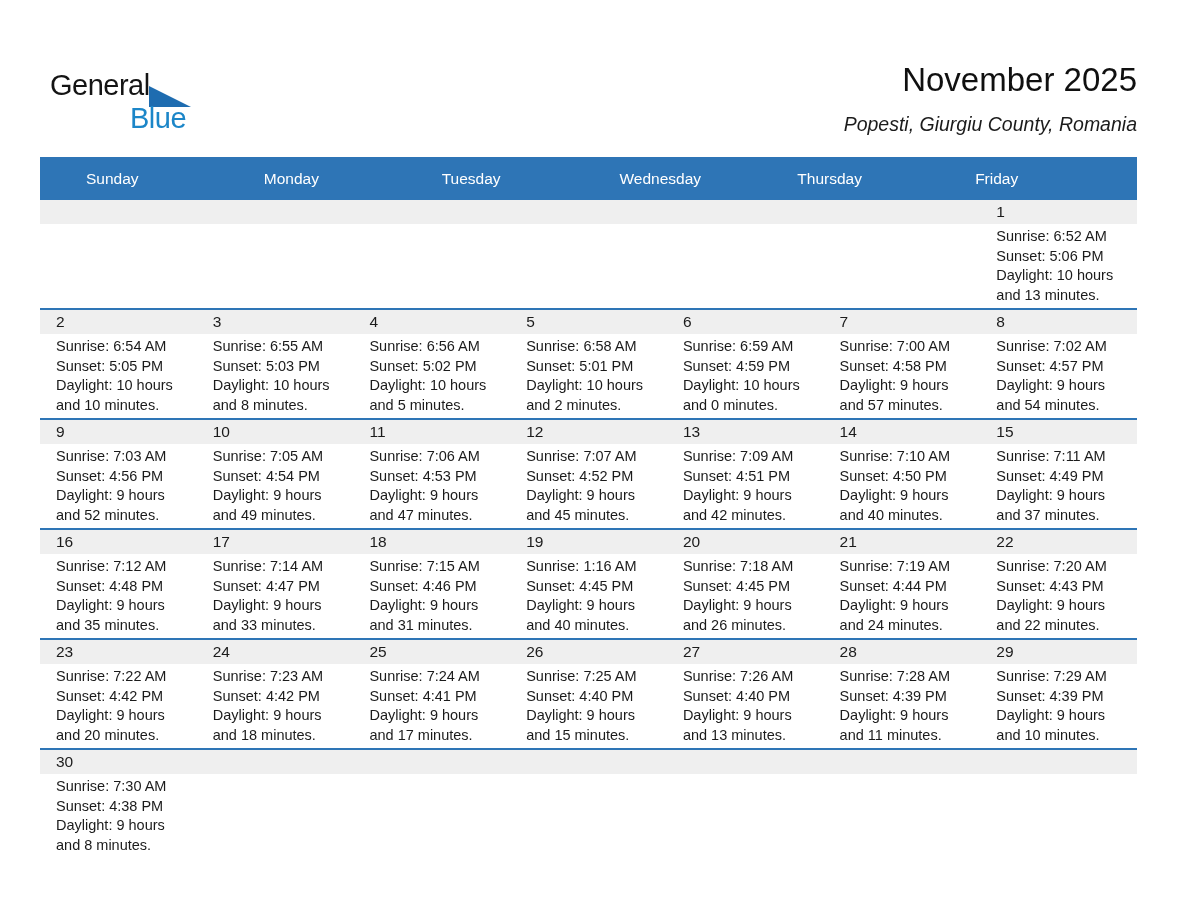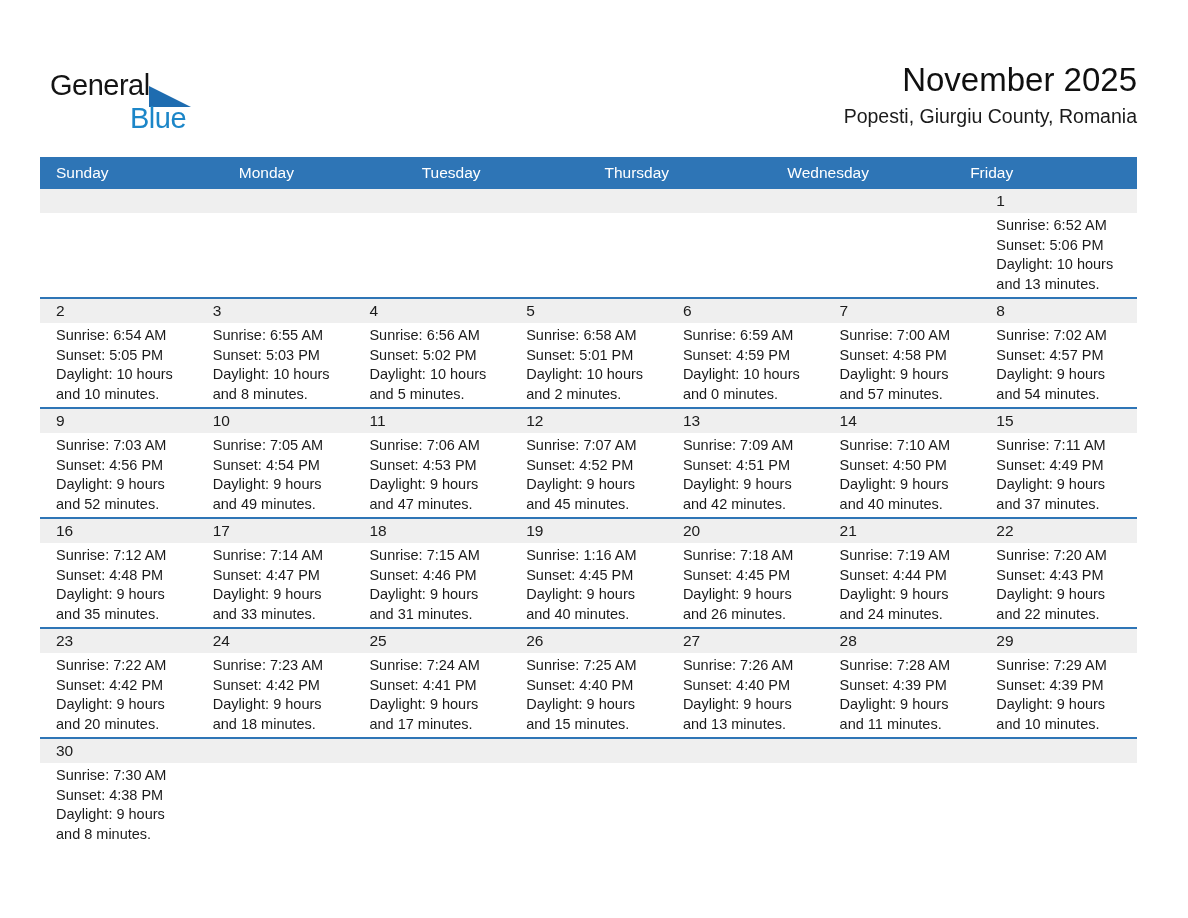"Popesti, Giurgiu County, Romania" .subtitle { font-style: none -> italic; margin: 4px 0 0 0 -> 12px 0 0 0 }
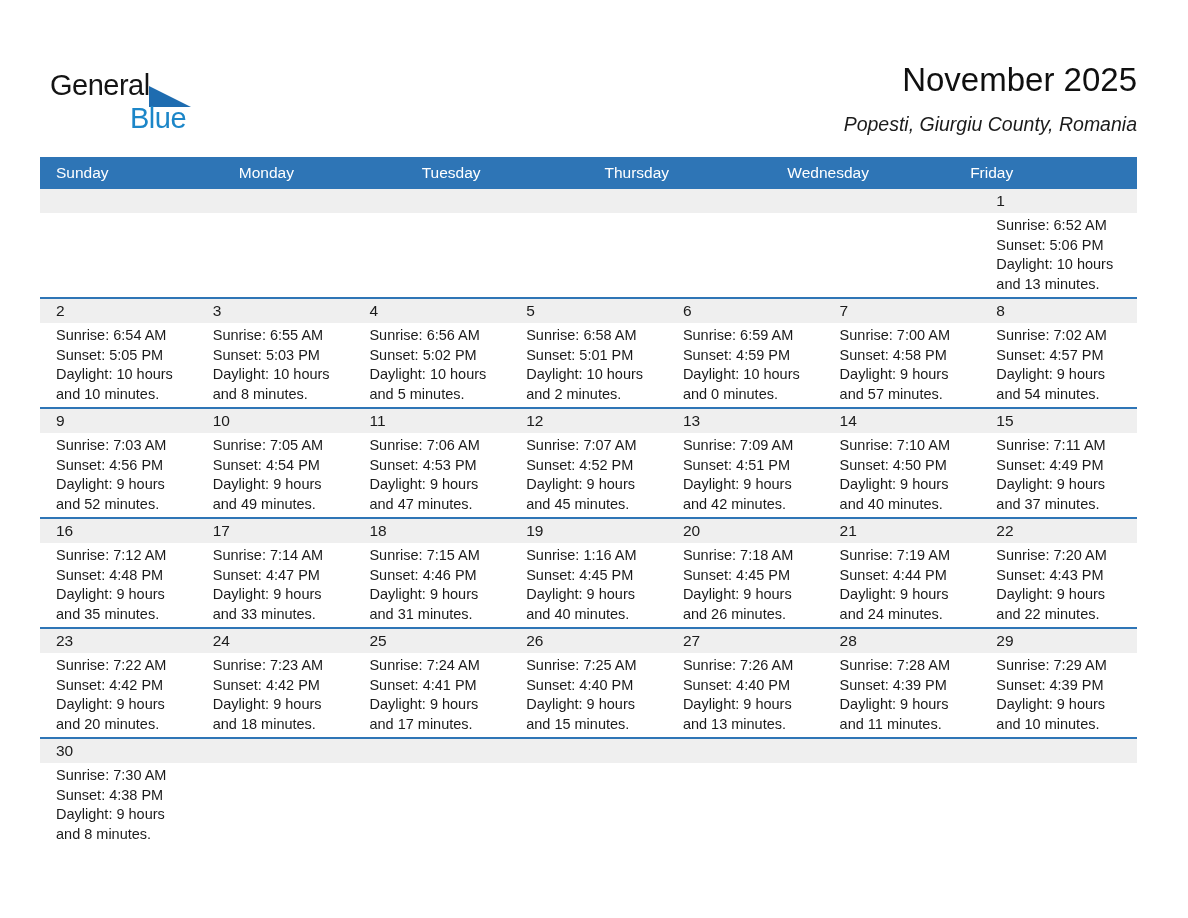"Sunday" .weekday-row { height: 32px -> 43px; padding-left: none -> 30px }
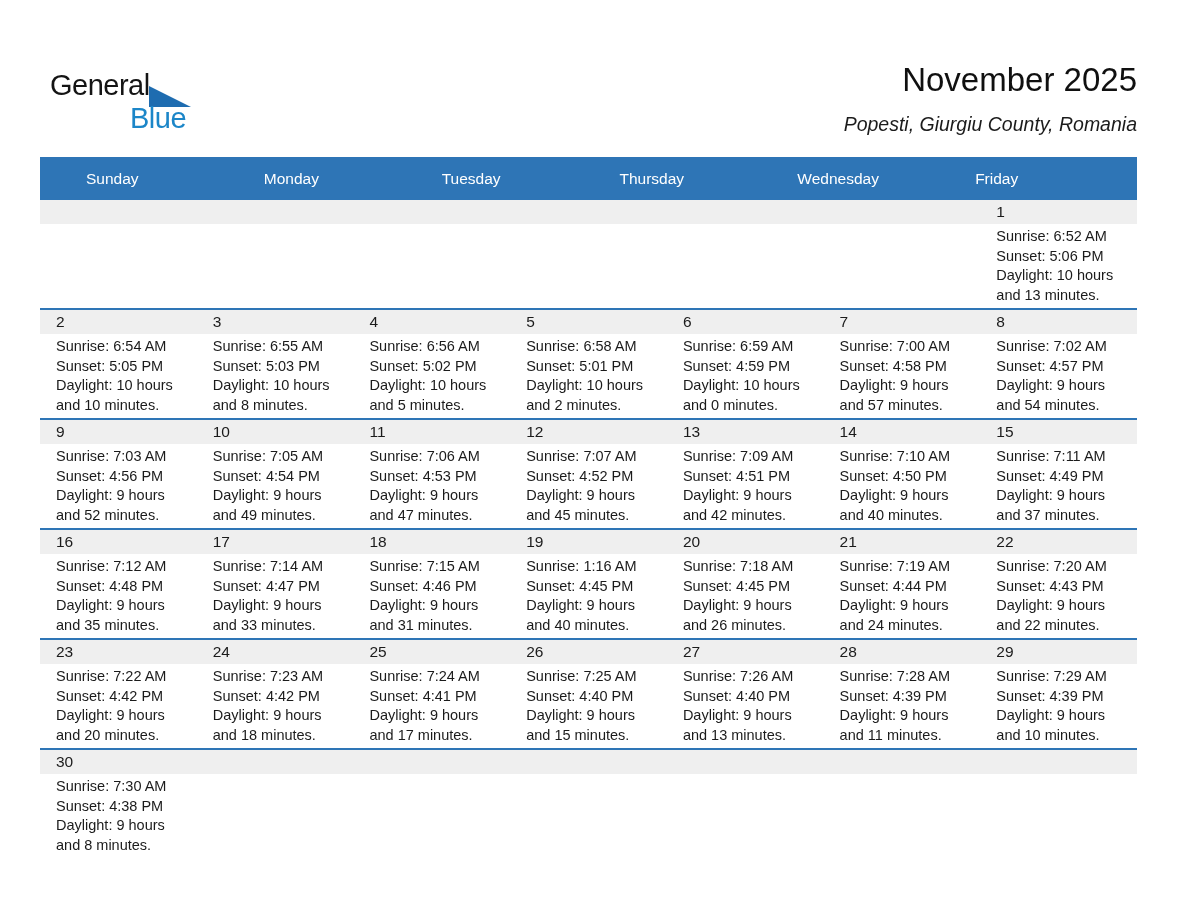"Thursday" div.weekday-cell { order: before "Wednesday" -> after "Wednesday" }
